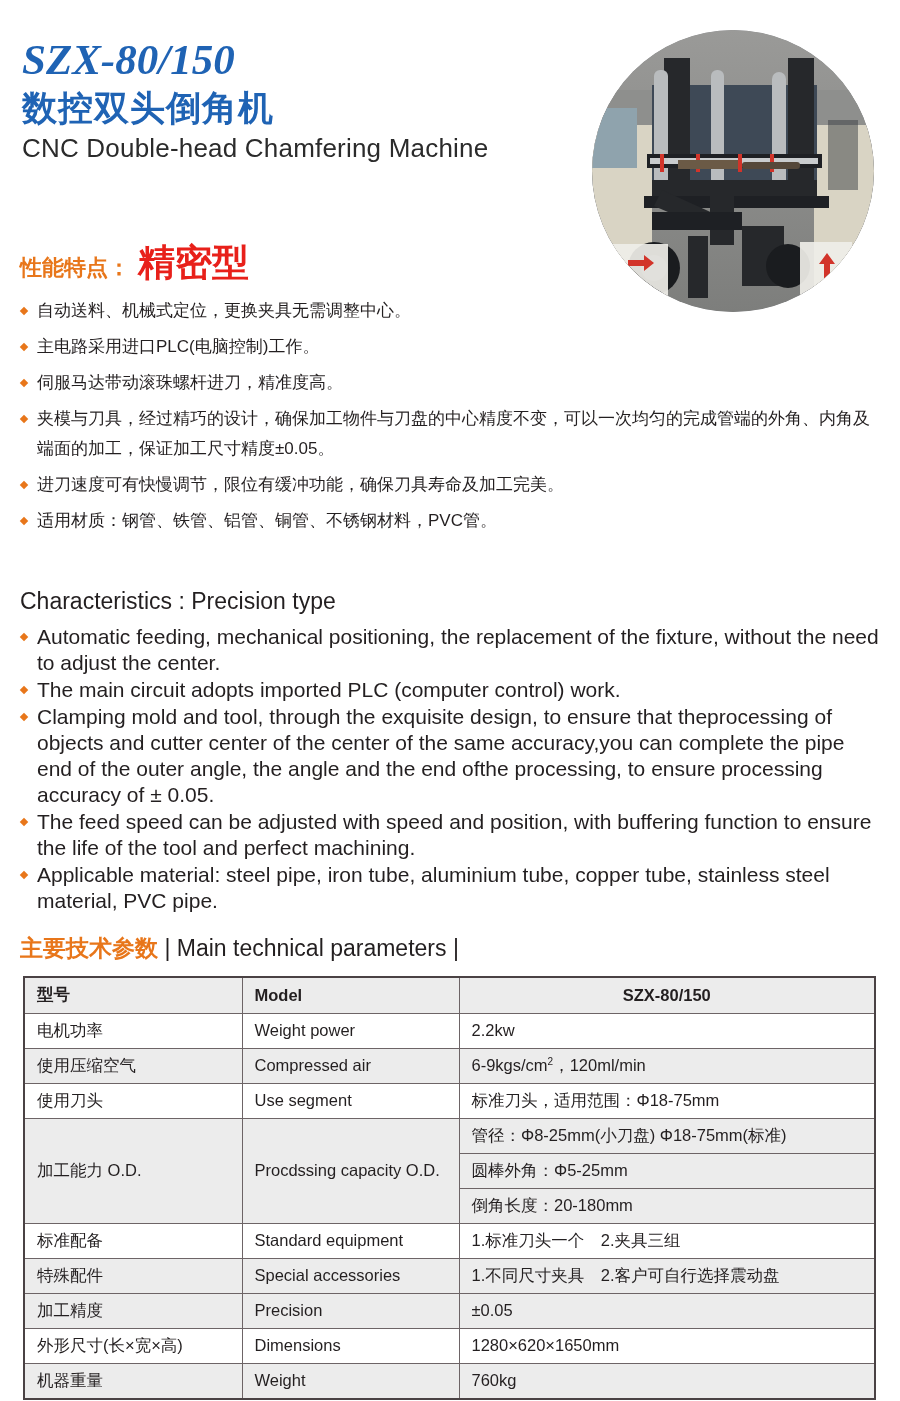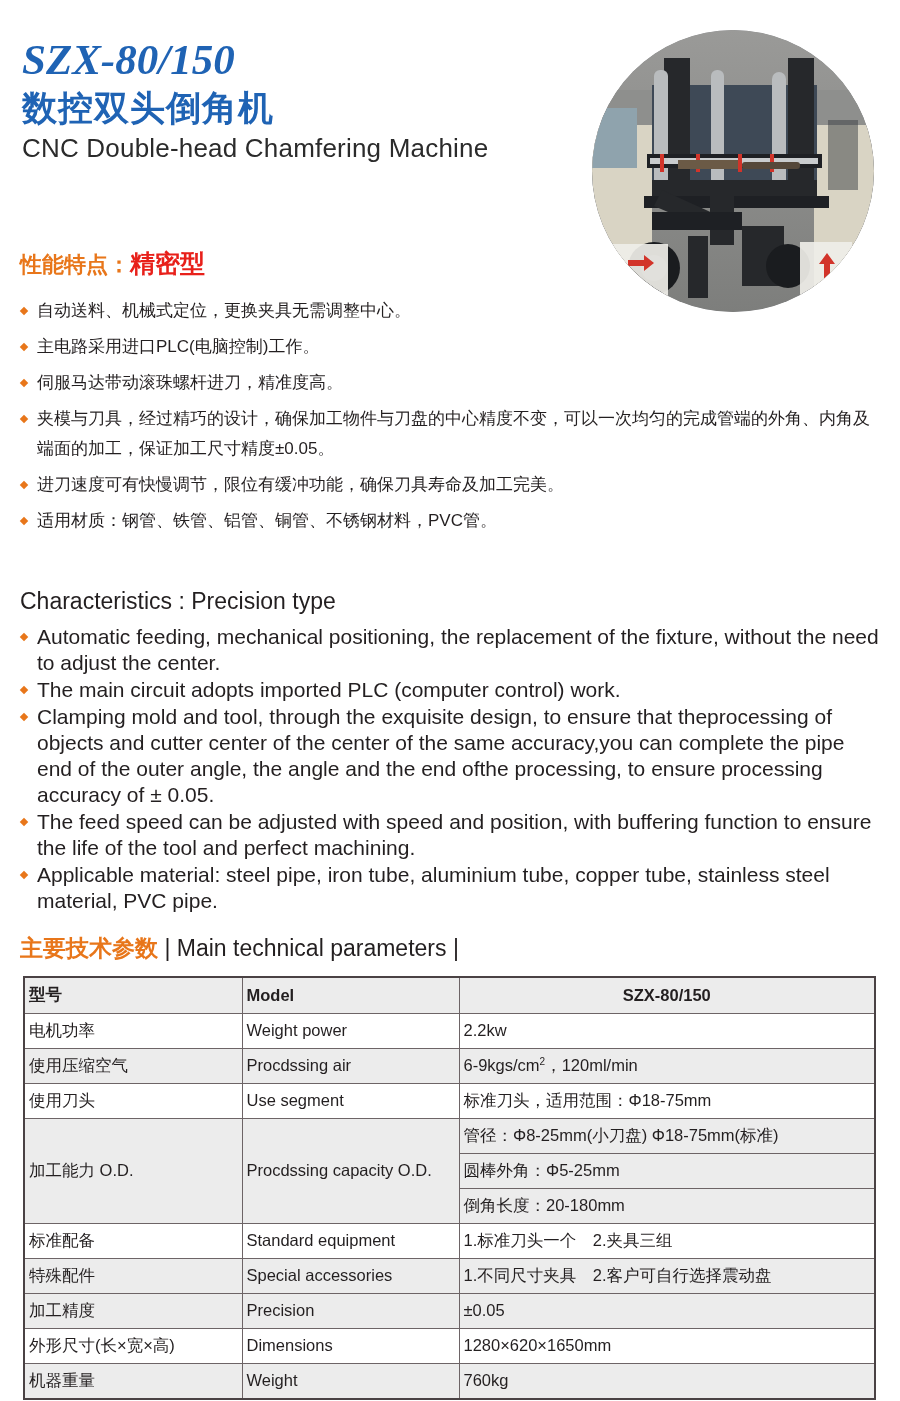"精密型" .cn-section-head .val { font-size: 25px -> 37px; margin-left: none -> 8px }
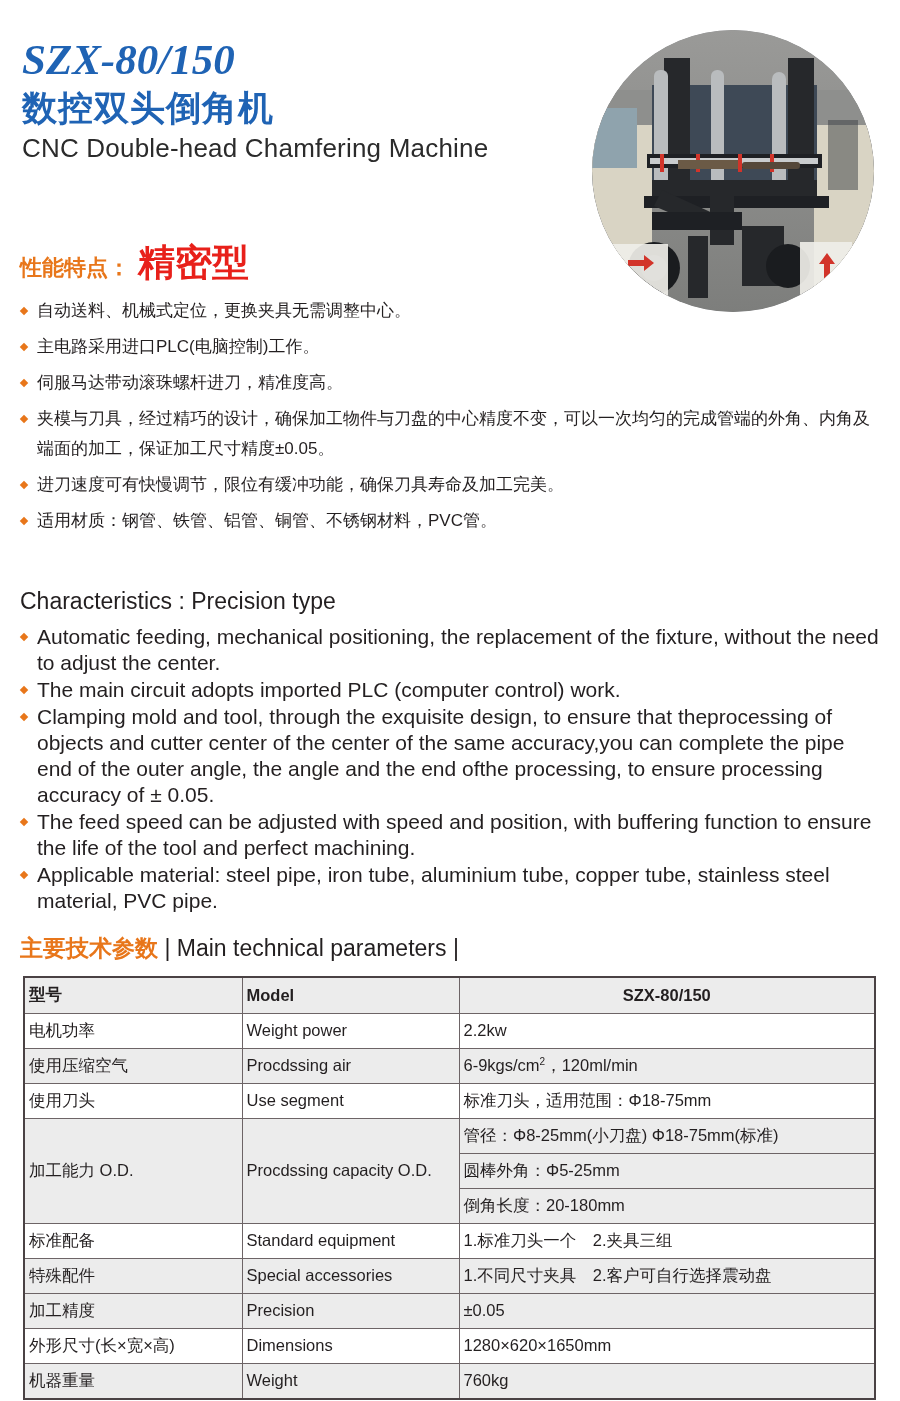"型号" table.spec td { padding: 6px 0 6px 4px -> 6px 0 6px 12px }
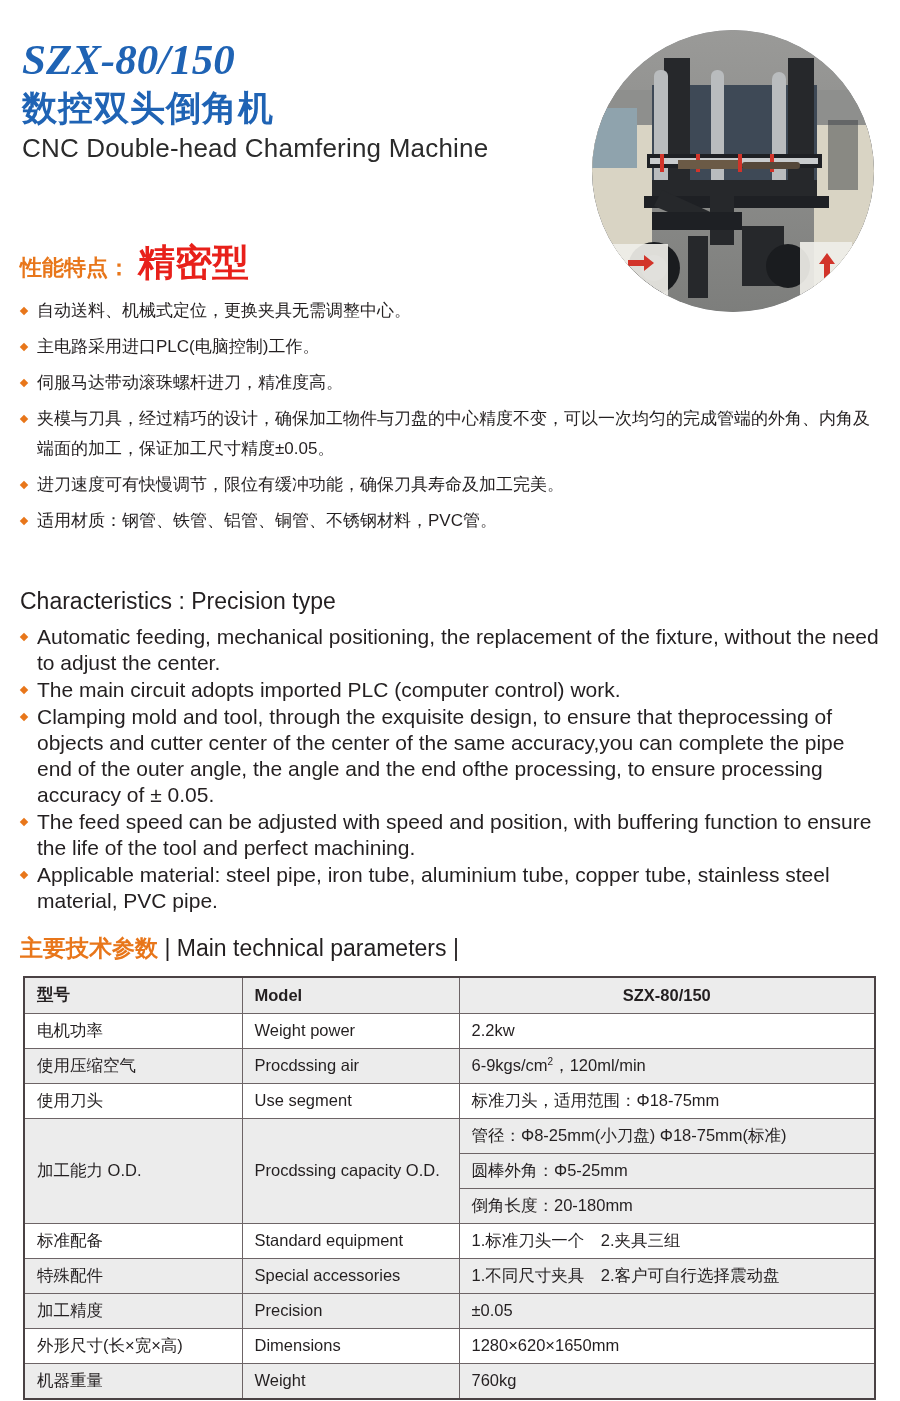"Procdssing air" td.c2 { text: Procdssing -> Compressed }
